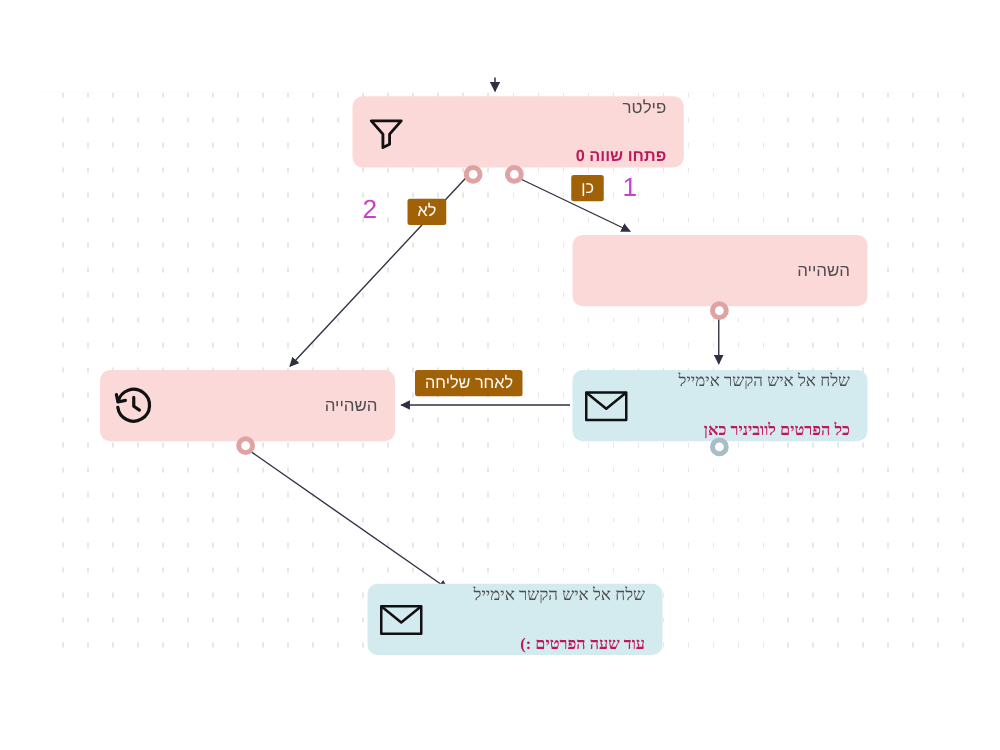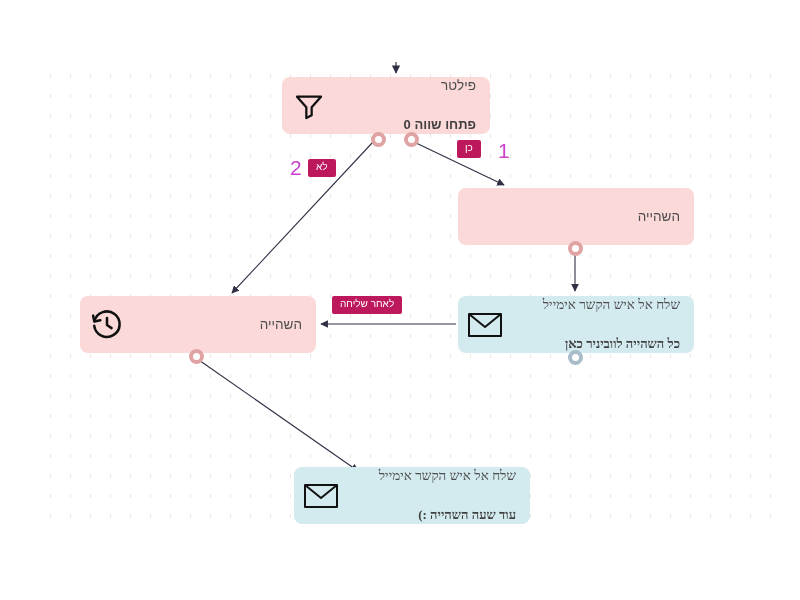"פילטר" div.node { width: 208px -> 265px }
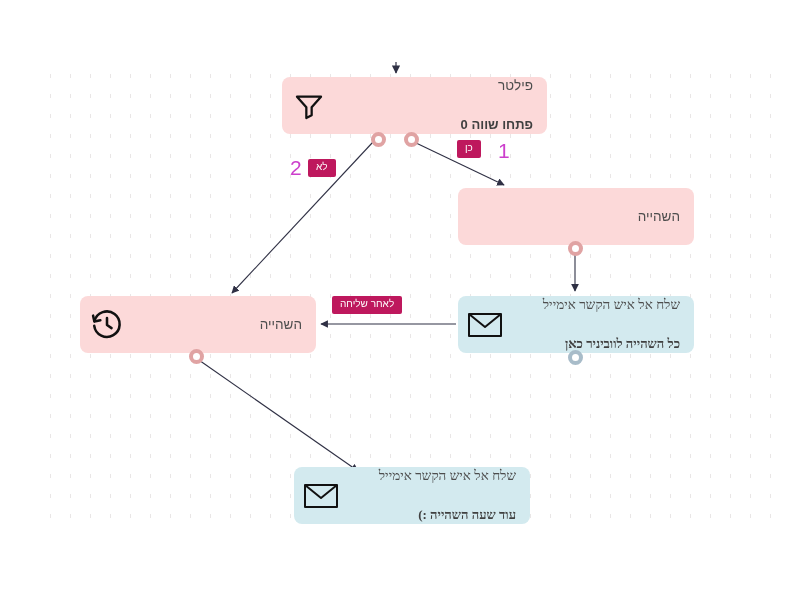"פתחו שווה 0" .node-sub { color: #404040 -> #be185d }
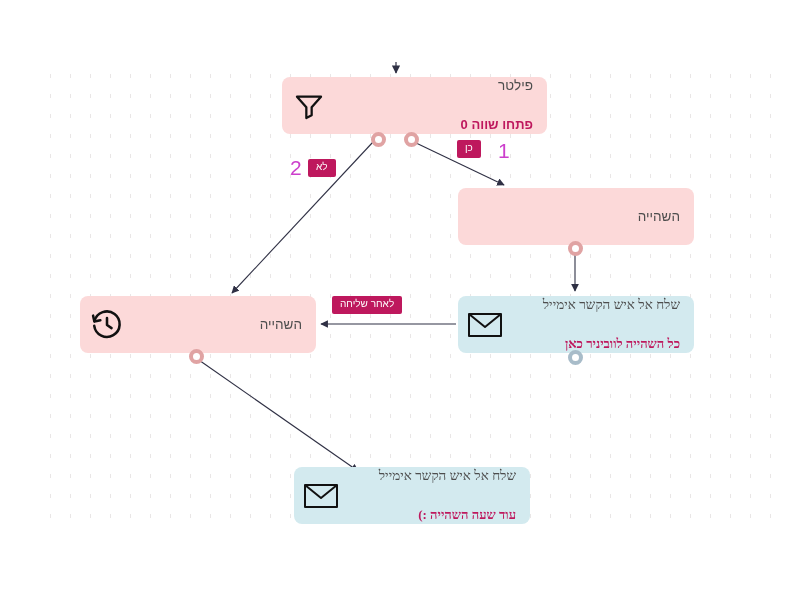"כן" .edge-label { background: #be185d -> #a16207; font-size: 10px -> 13px }
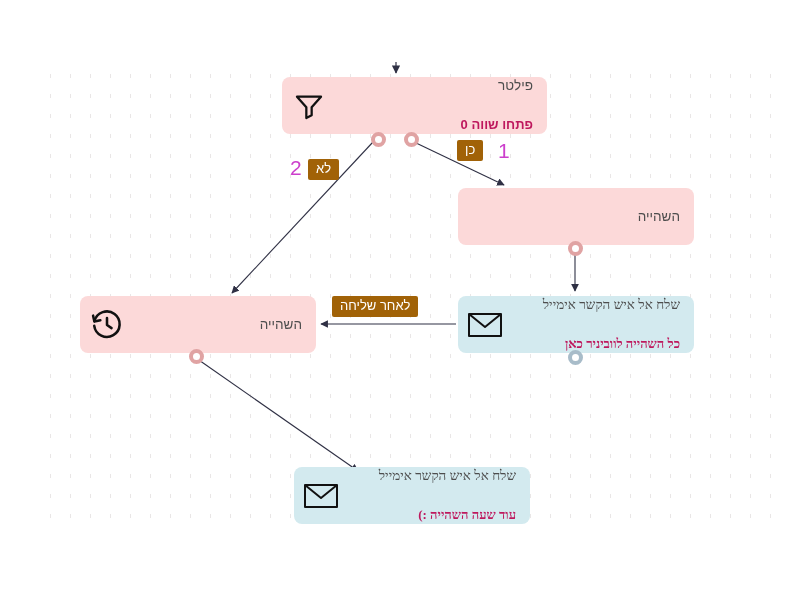"לא" div.edge-label { left: 308px -> 326px }
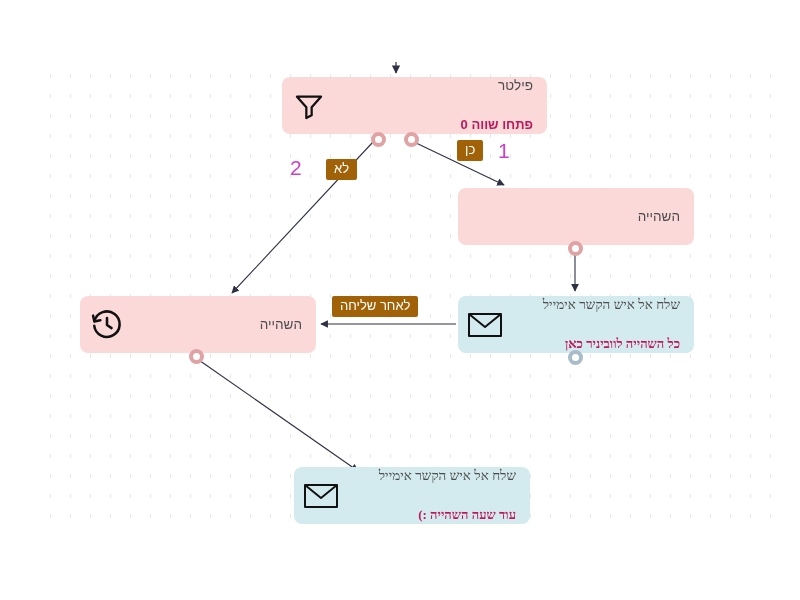"כל השהייה לווביניר כאן" div.node-sub { text: השהייה -> הפרטים }
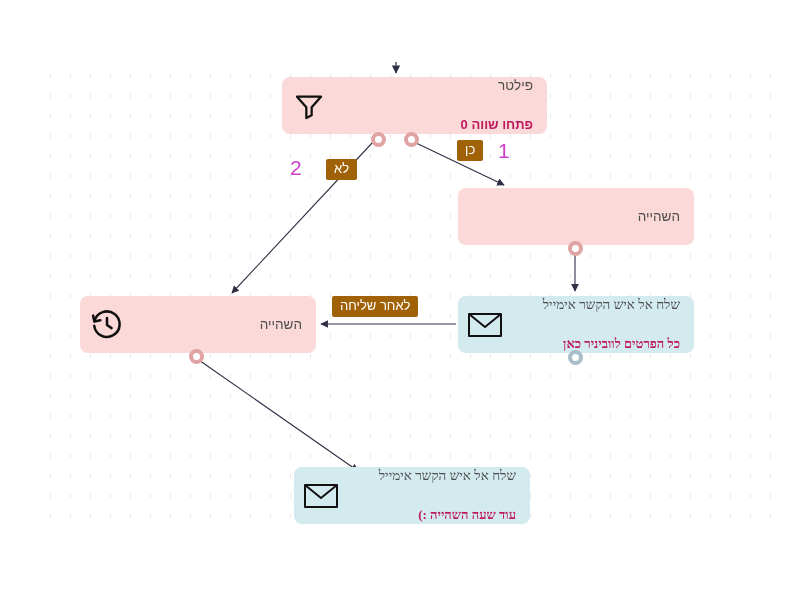"עוד שעה השהייה :)" div.node-sub { text: השהייה -> הפרטים }
